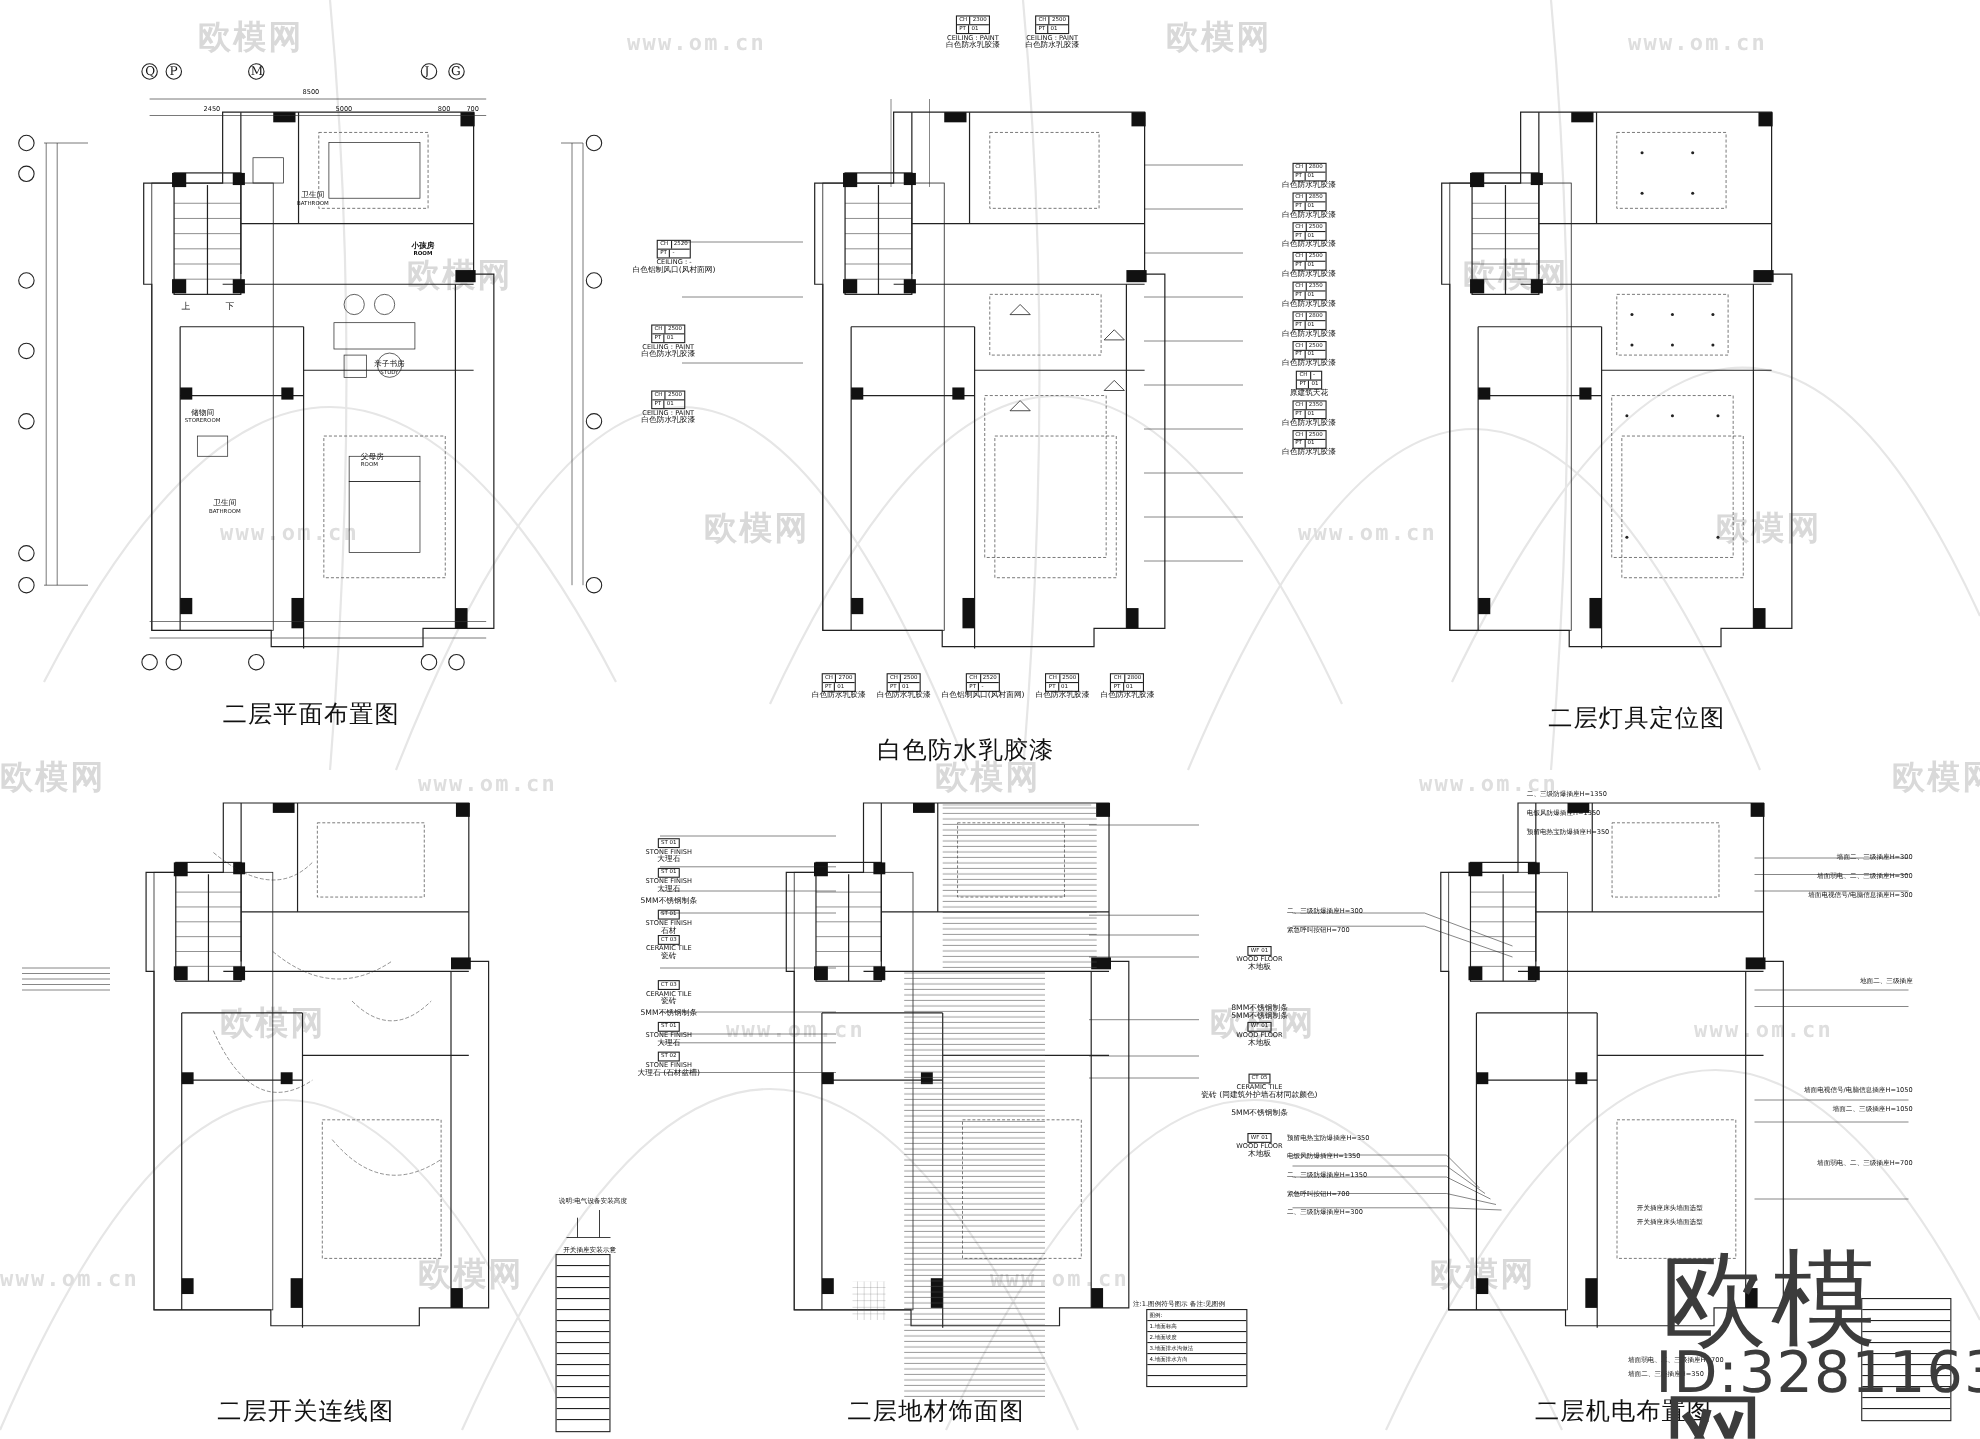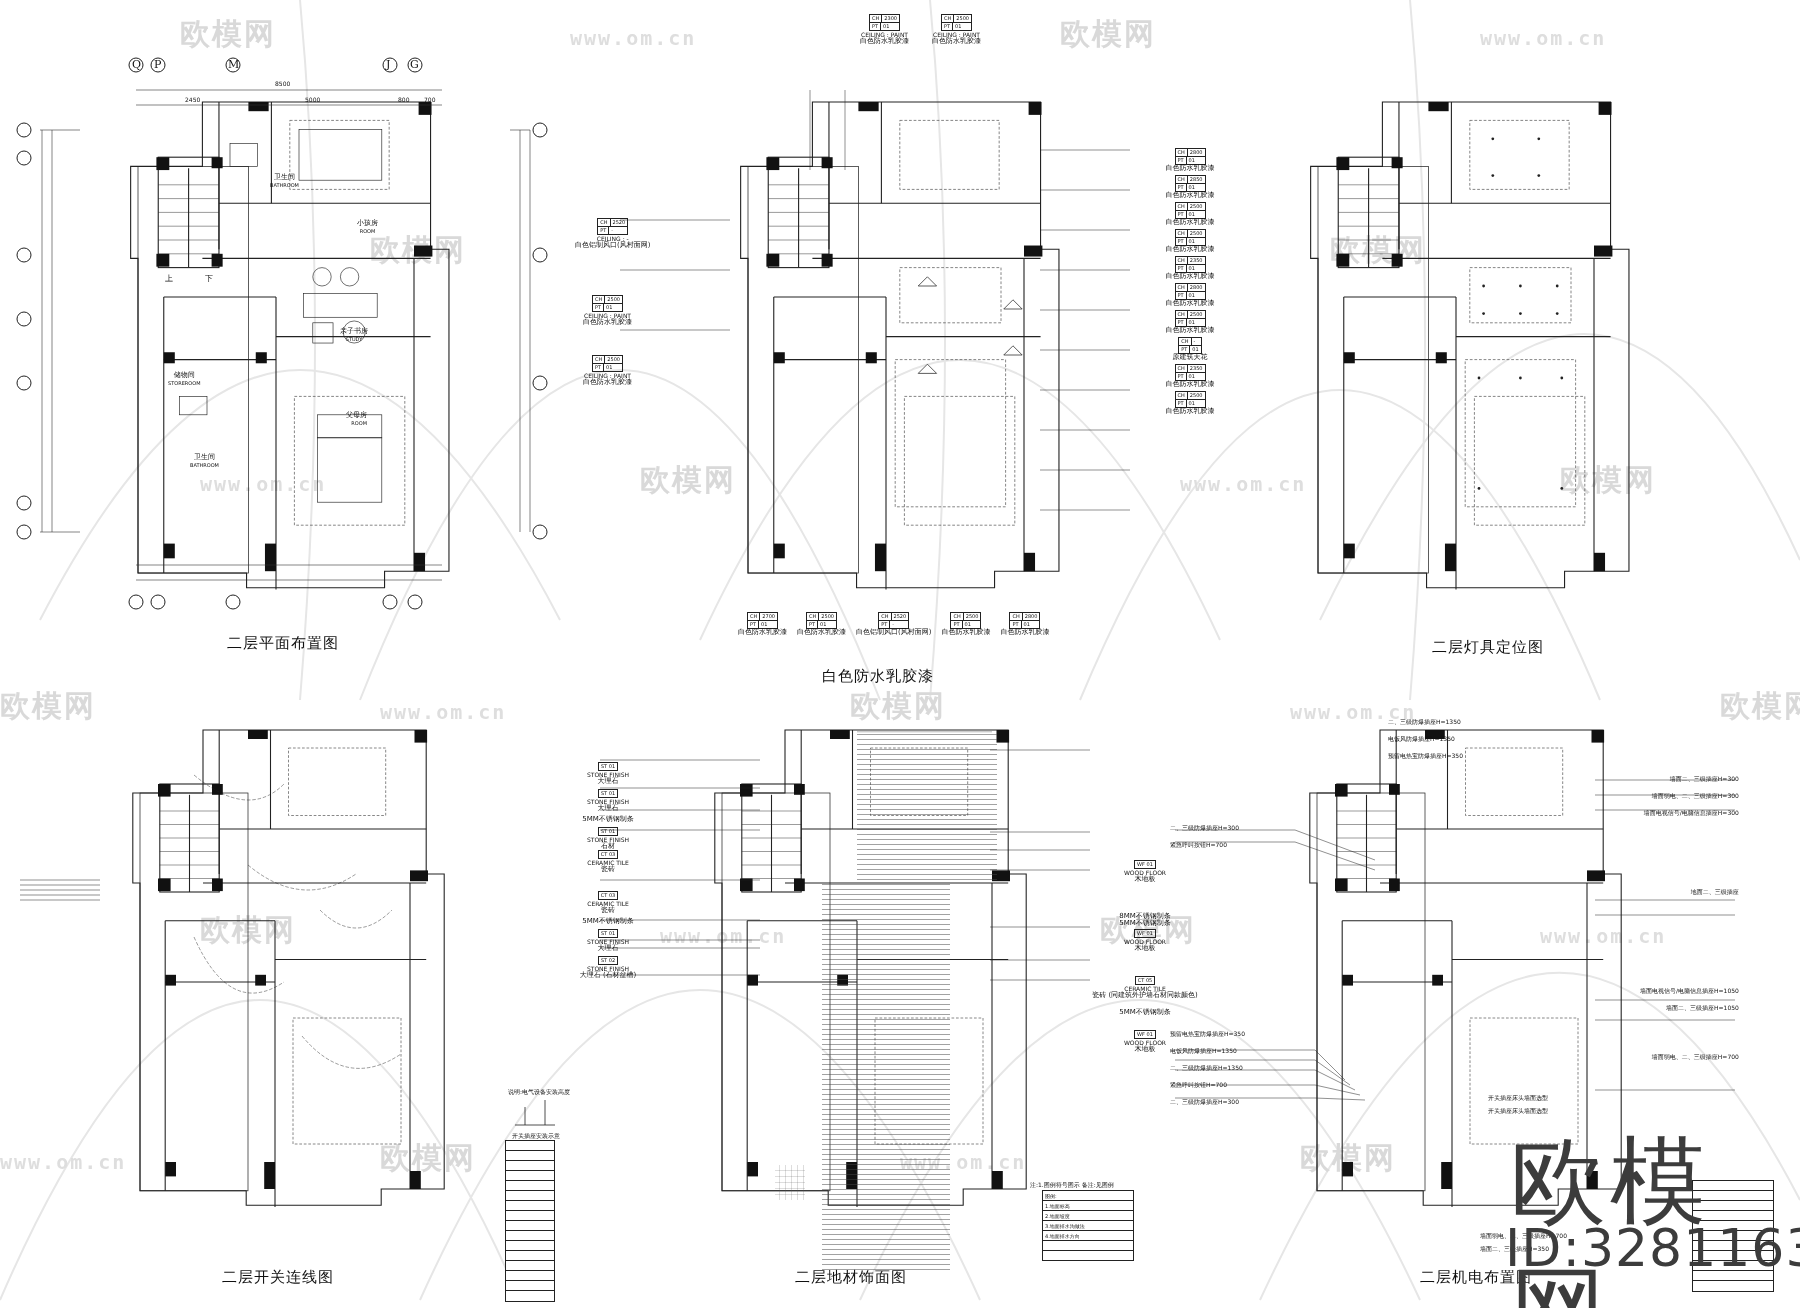"小孩房" div.note { font-weight: none -> bold; left: 307px -> 324px }
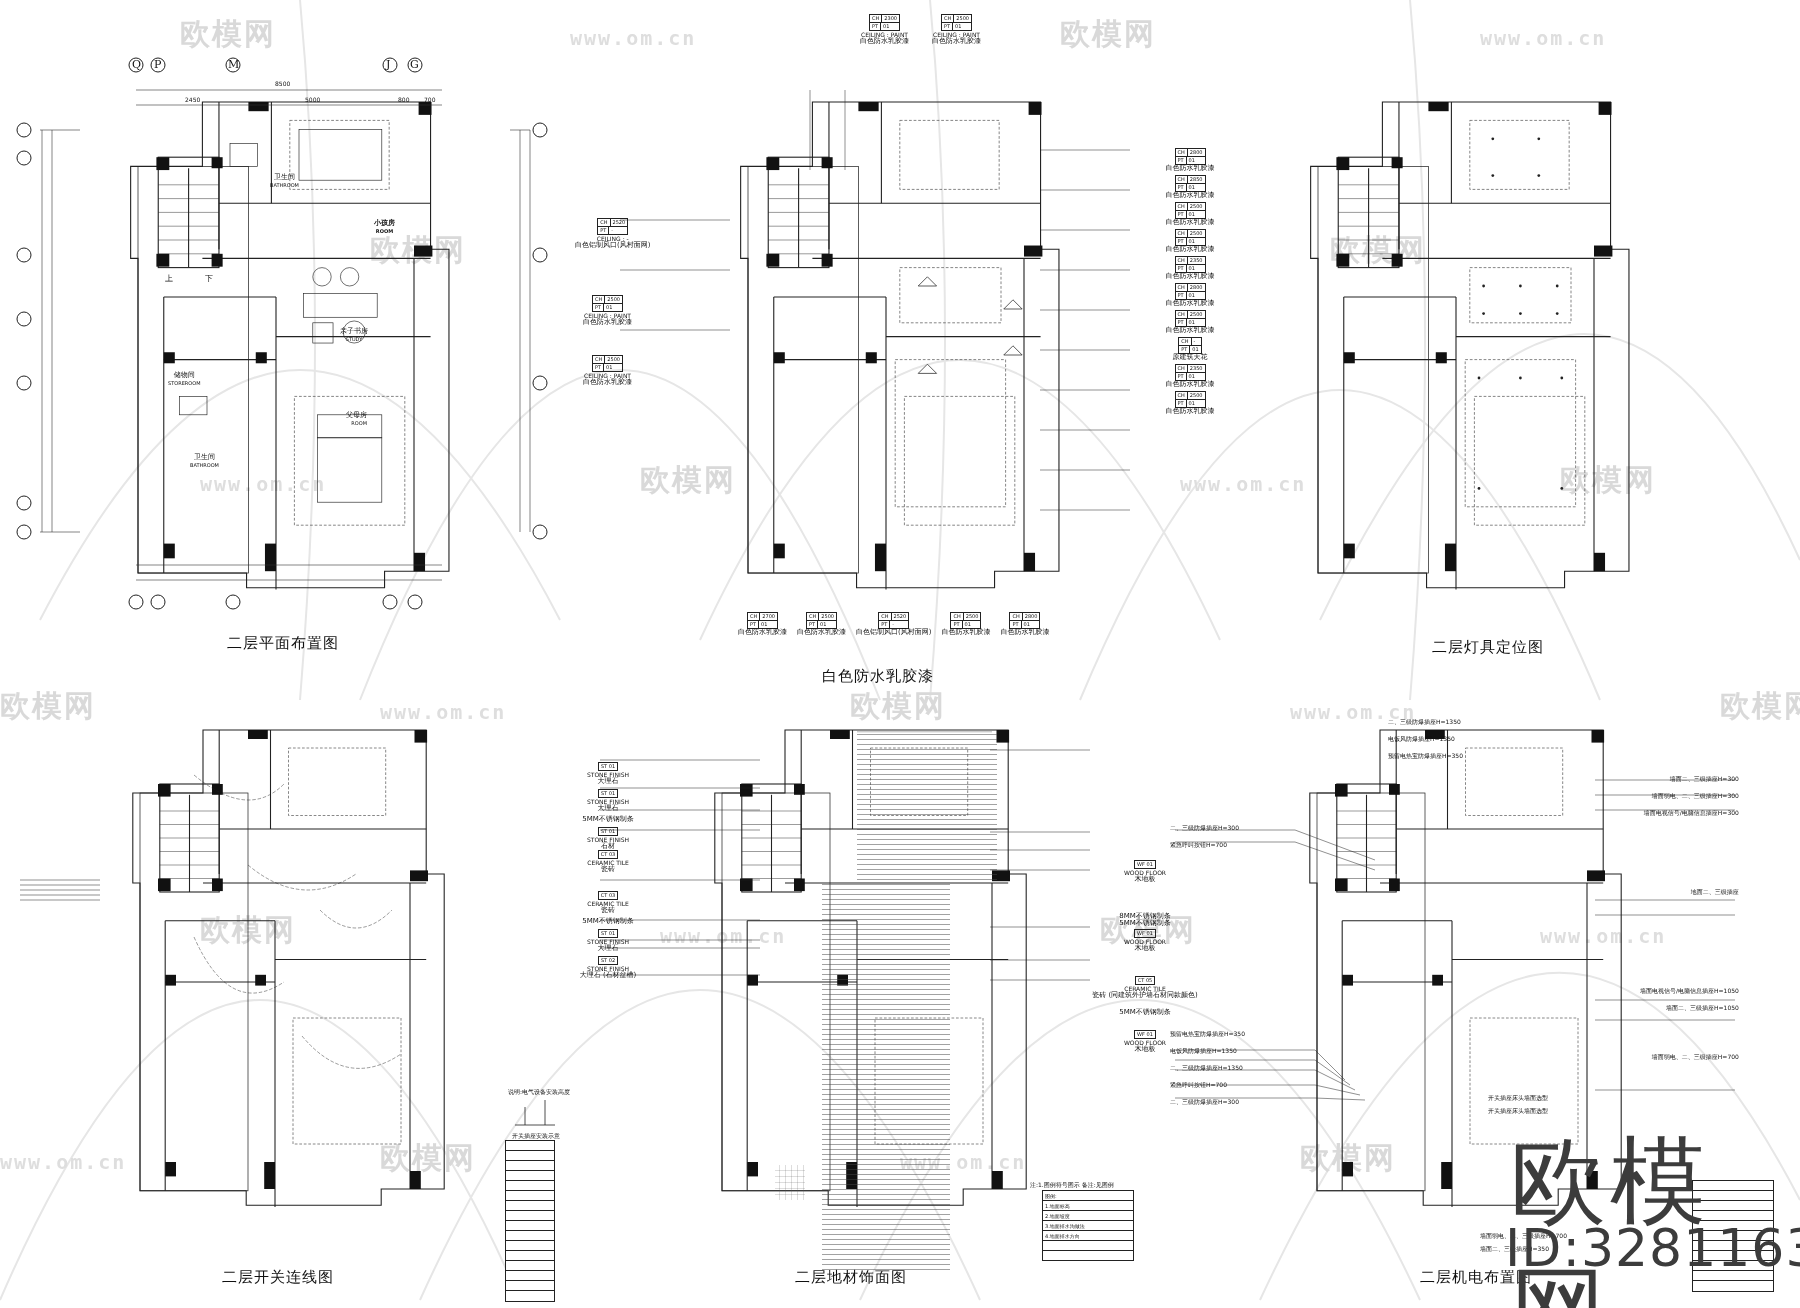"父母房" div.note { left: 296px -> 278px; text-align: right -> left }
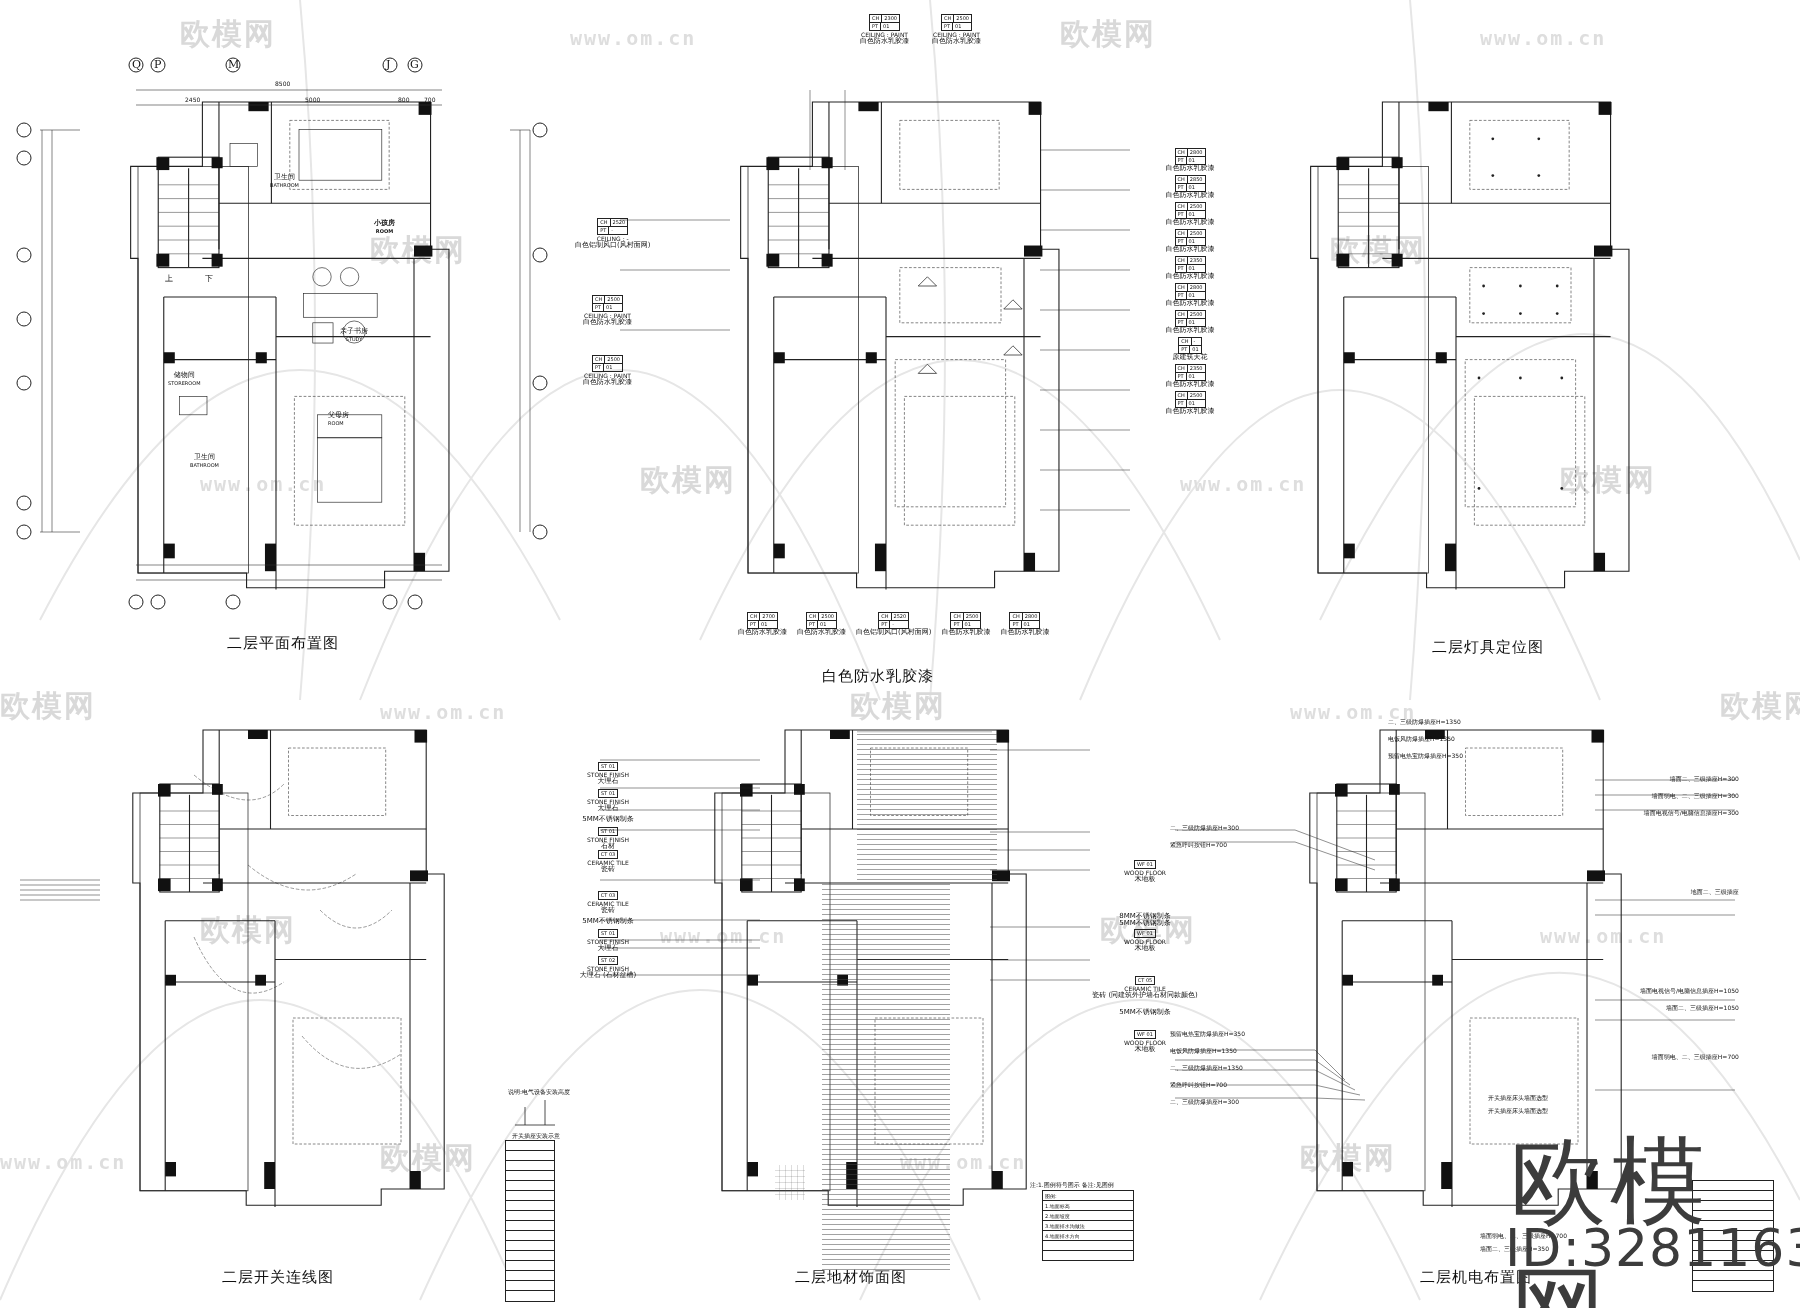"二层平面布置图" .title { font-size: 15px -> 22px }
